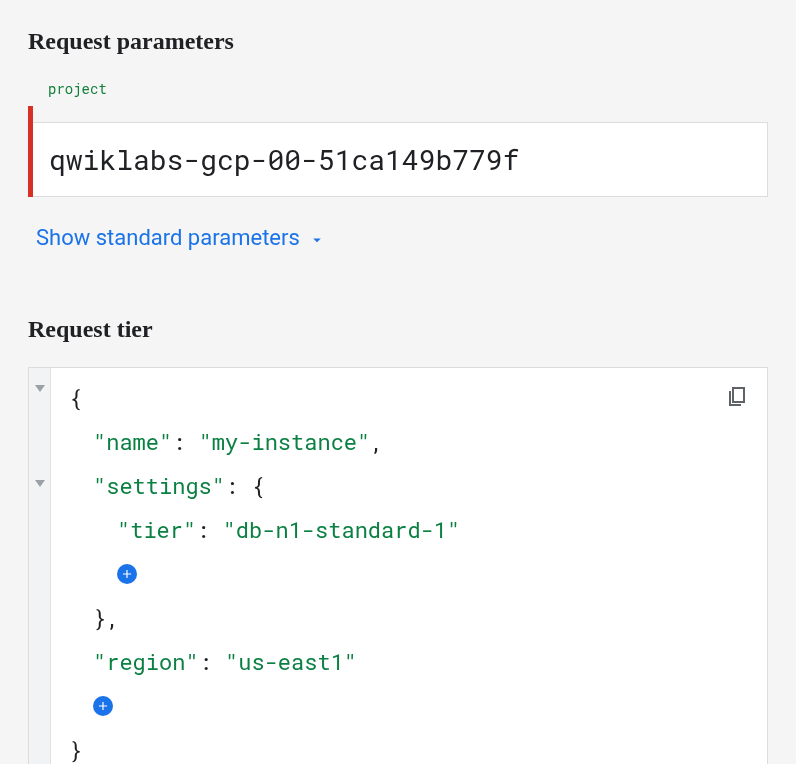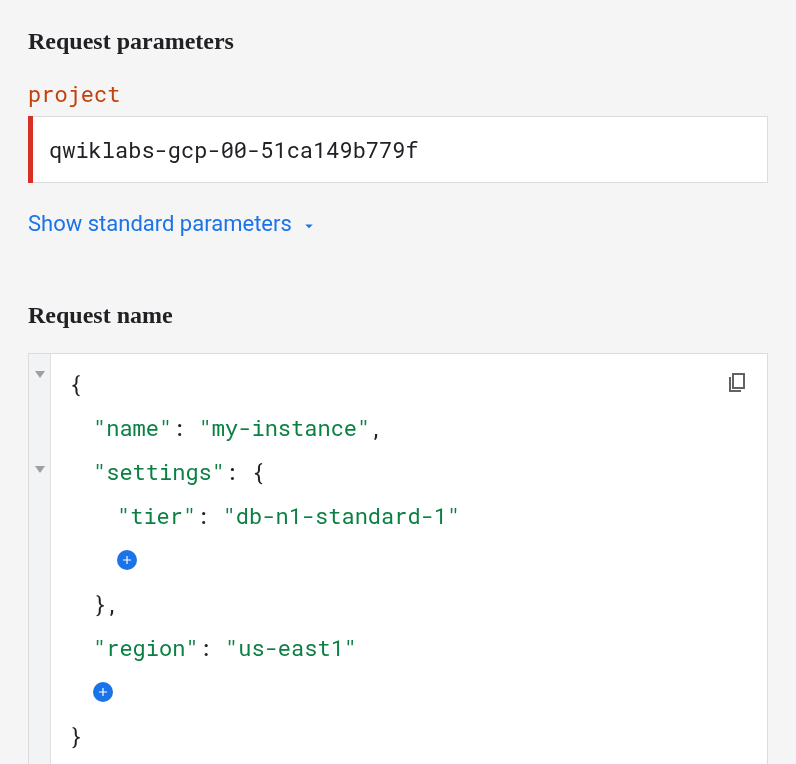"project" .param-label { color: #c2410c -> #15803d; font-size: 22px -> 14px; margin-left: none -> 20px }
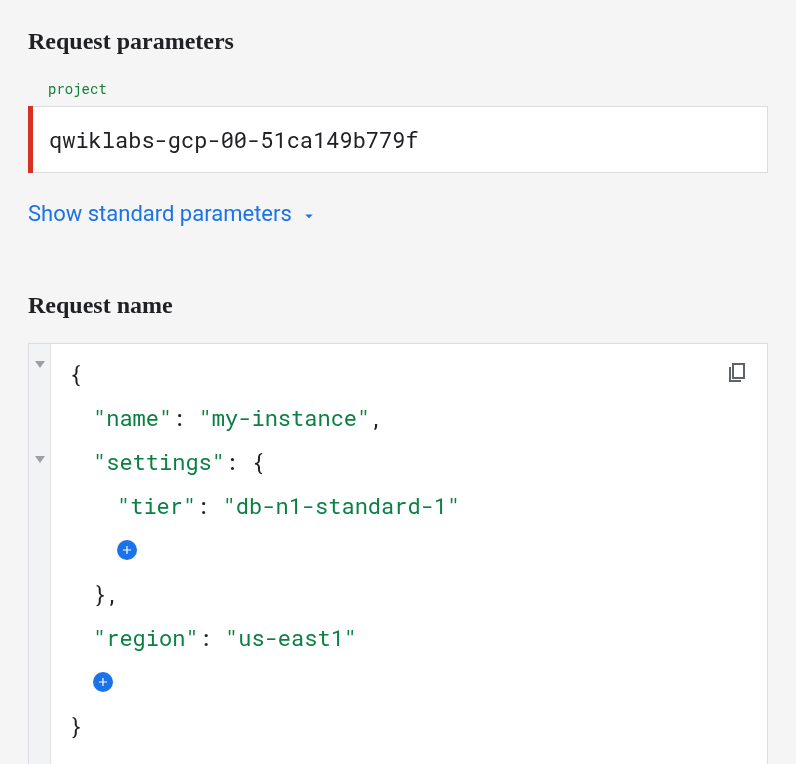"qwiklabs-gcp-00-51ca149b779f" .param-input { font-size: 22px -> 28px; margin-top: none -> 16px }
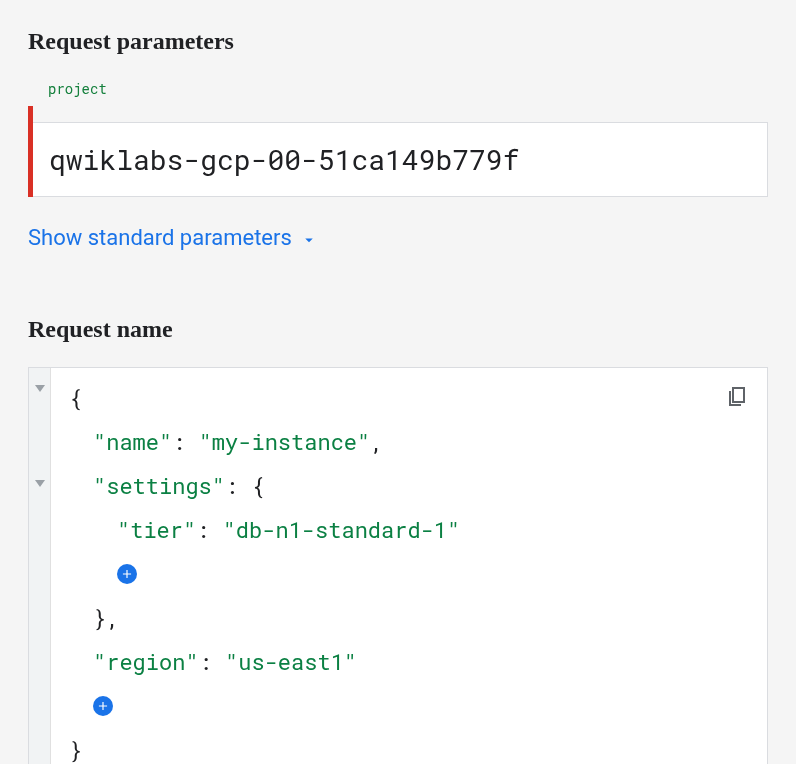"Show standard parameters" .standard-params-link { margin-left: none -> 8px }
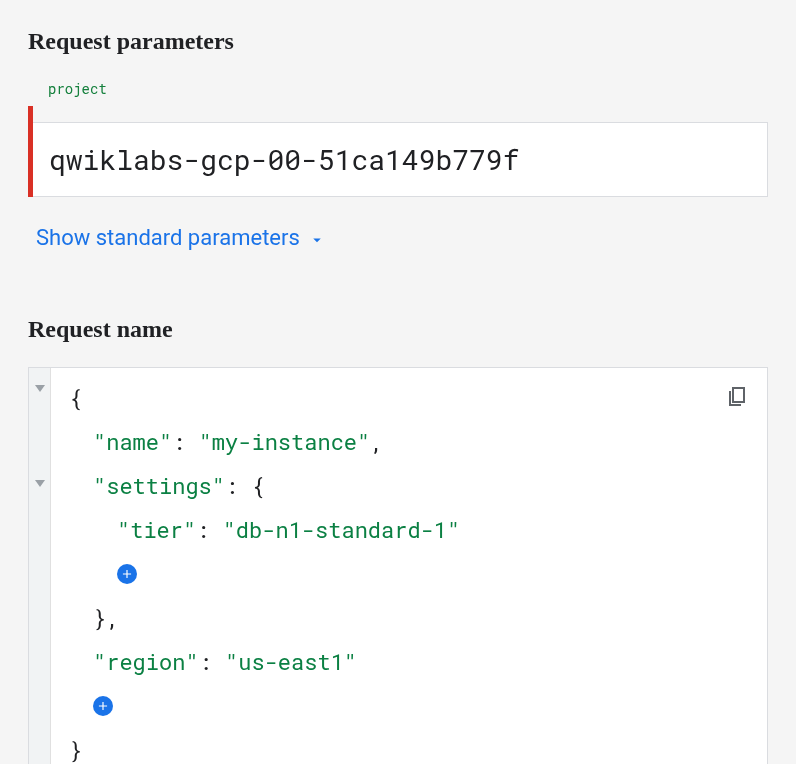"Request name" h2.section-title { text: name -> tier }
